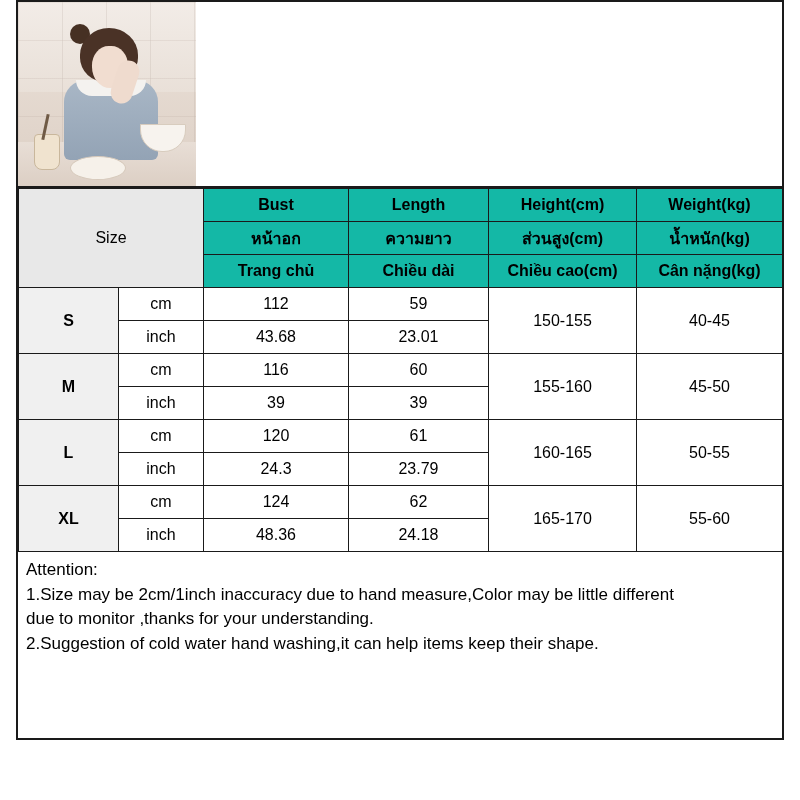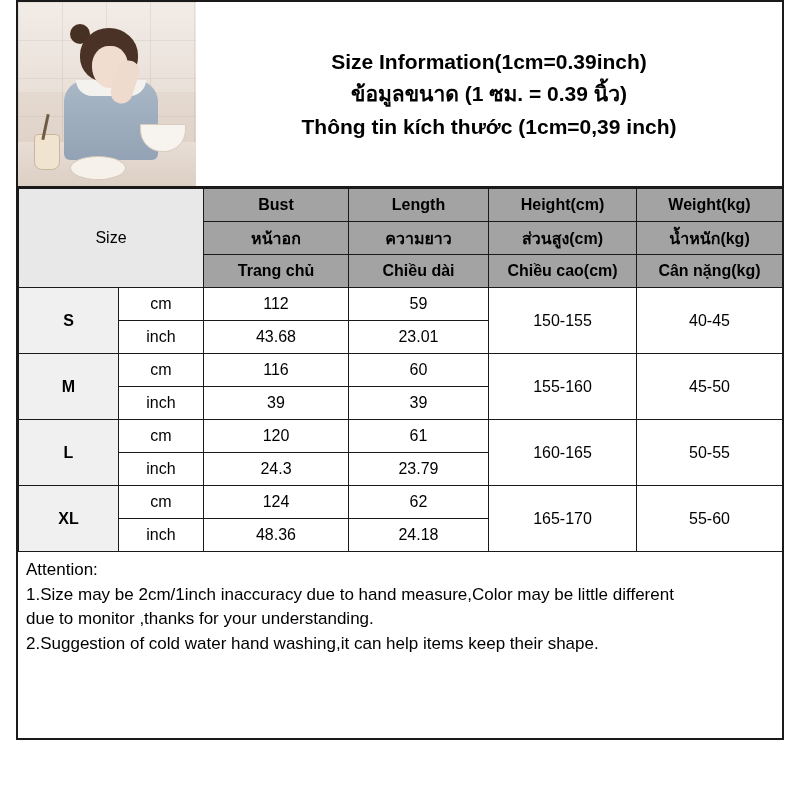"Size Information(1cm=0.39inch)" div.title-block { html: <div> <div>Size Information(1cm=0.39inch)</div> <div>ข้อมูลขนาด (1 ซม. = 0.39 นิ้ว)</div> <div>Thông tin kích thước (1cm=0,39 inch)</div> </div> -> none }
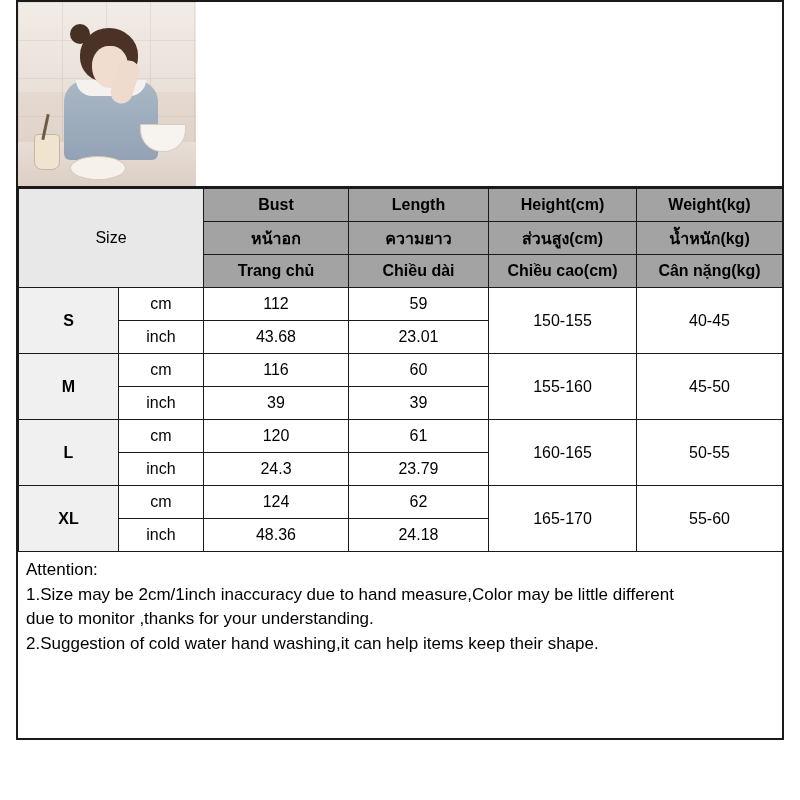"Bust" .hdr-cell { background: #a3a3a3 -> #14b8a6 }
